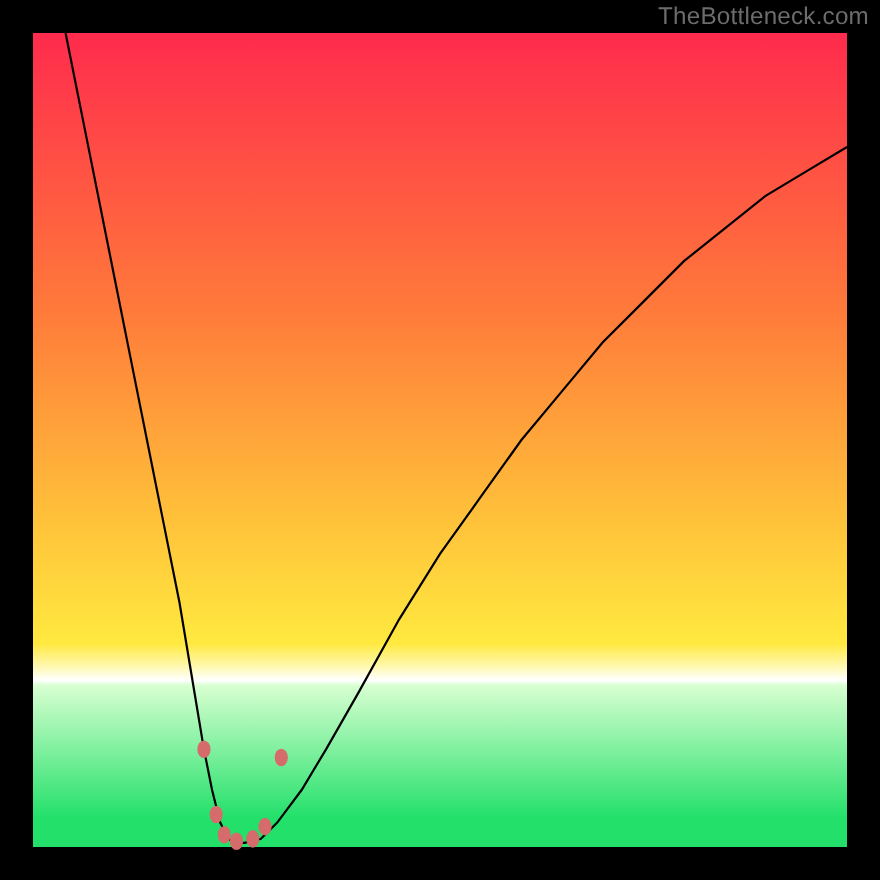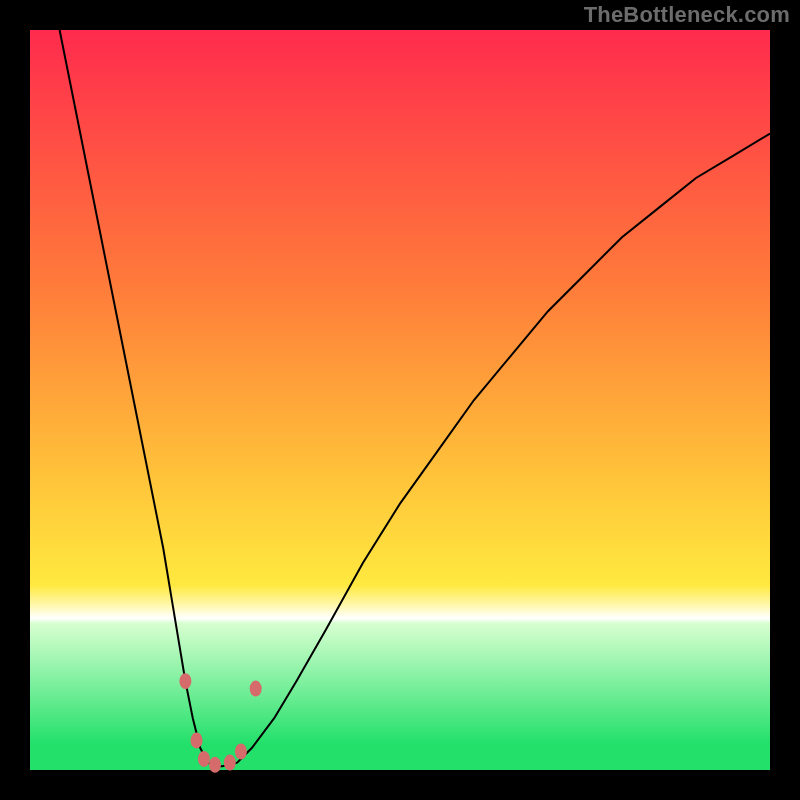"TheBottleneck.com" .watermark { font-weight: 700 -> 400 }
